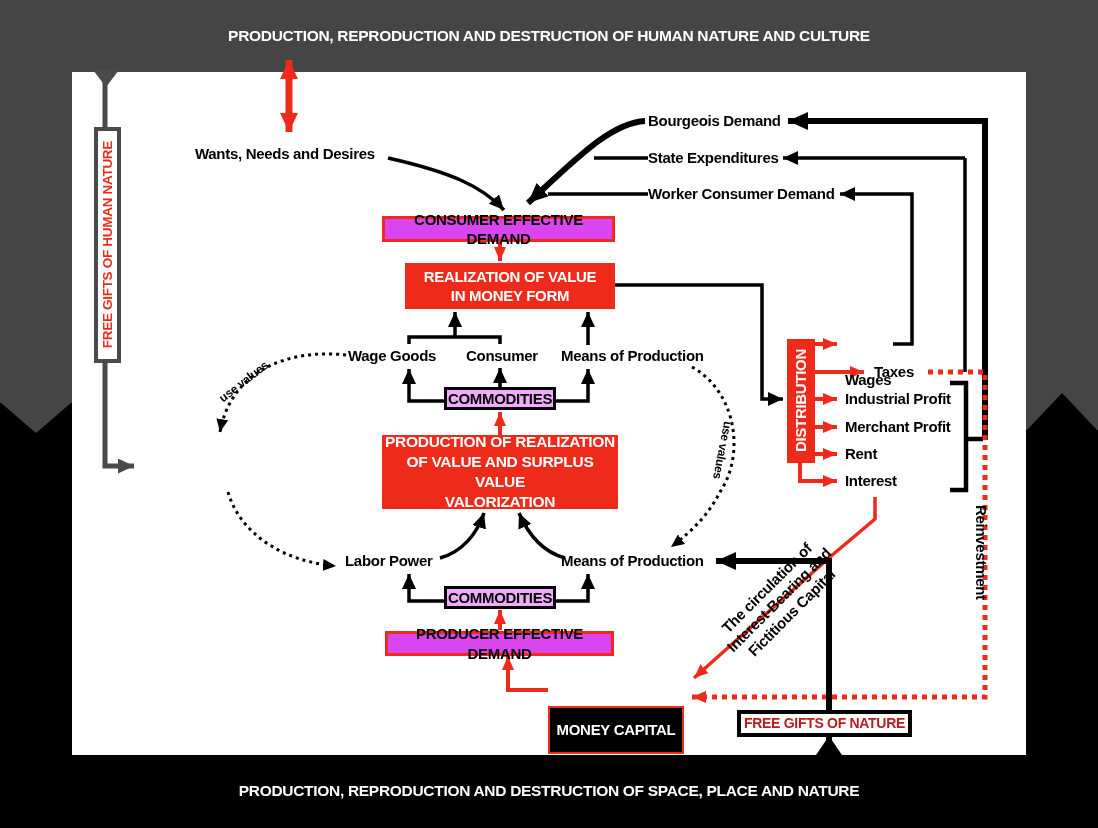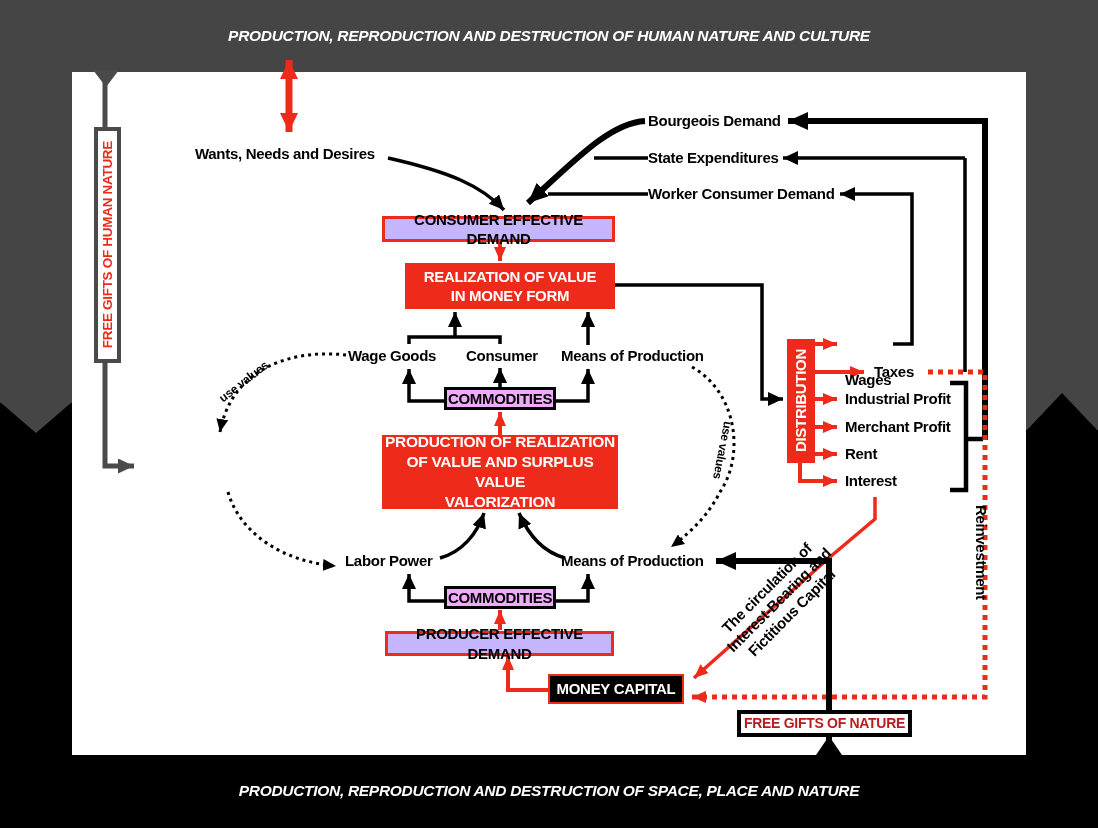"PRODUCTION, REPRODUCTION AND DESTRUCTION" .banner-text { font-style: italic -> none }
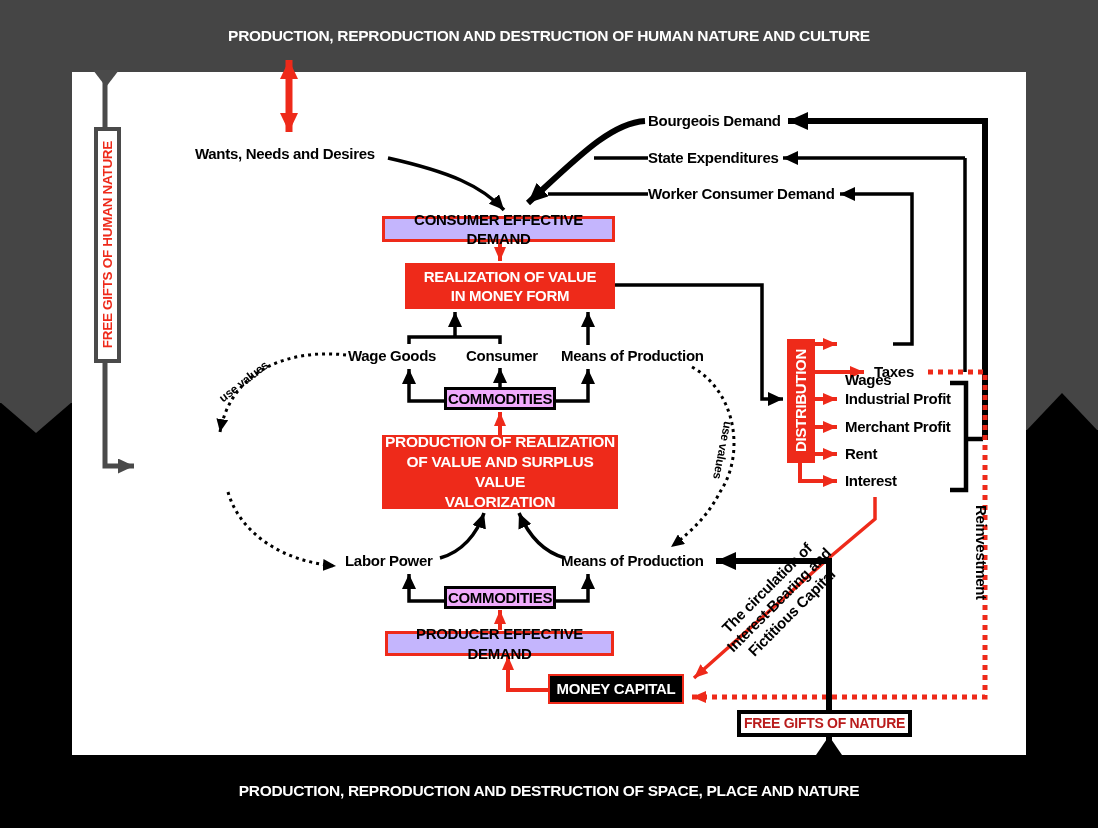"CONSUMER EFFECTIVE DEMAND" .red-outline { background: #c4b5fd -> #d946ef }
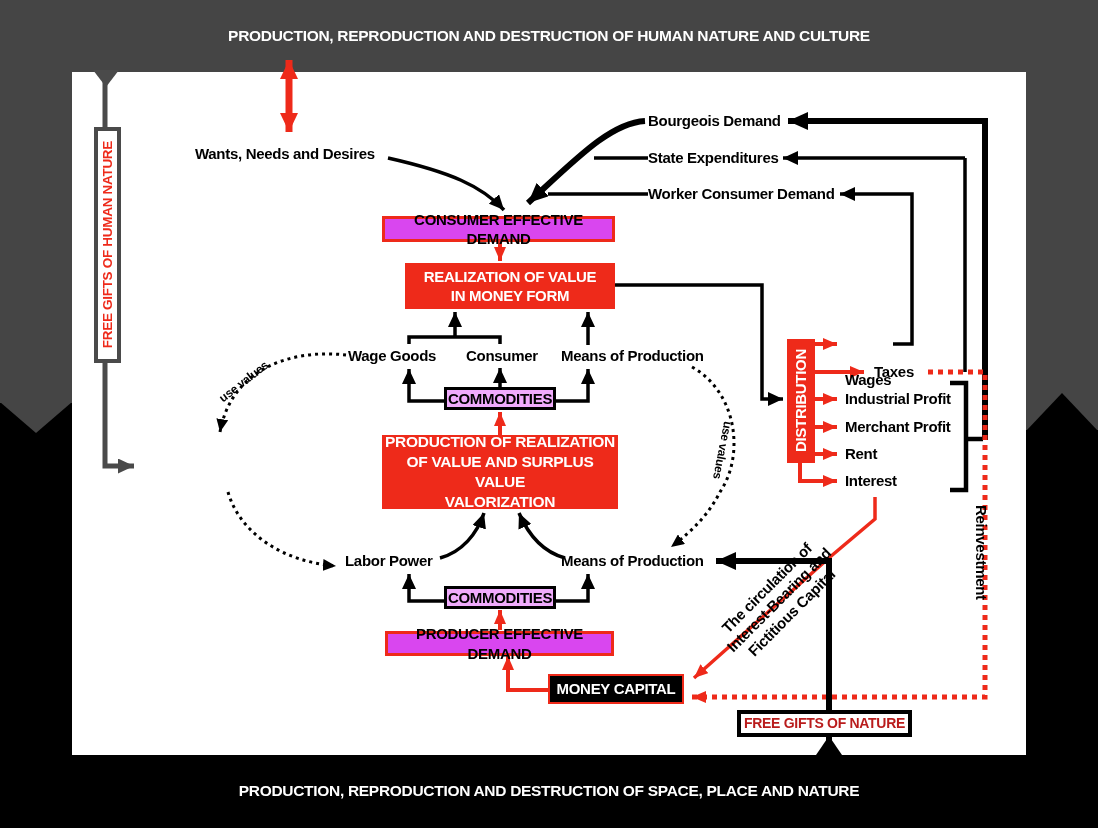"MONEY CAPITAL" div.box { height: 30px -> 48px; top: 674px -> 706px }
